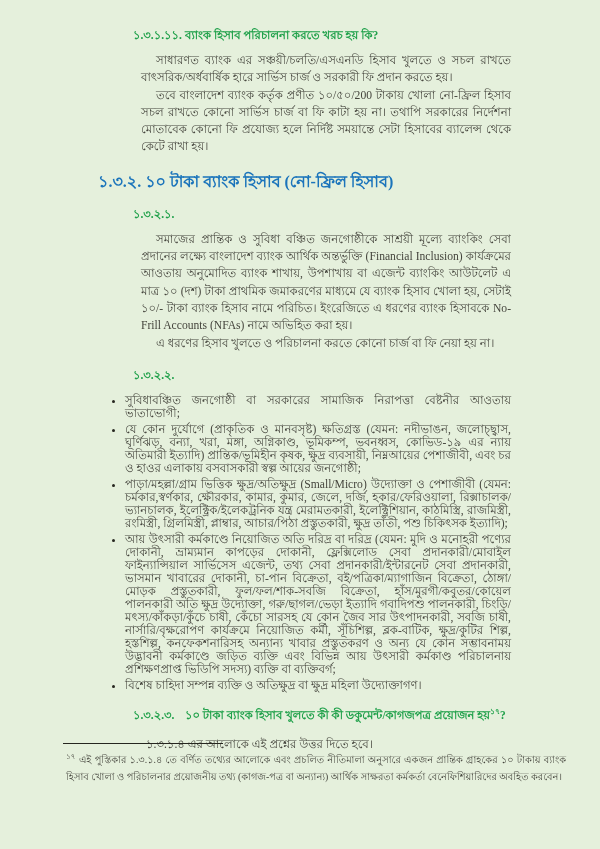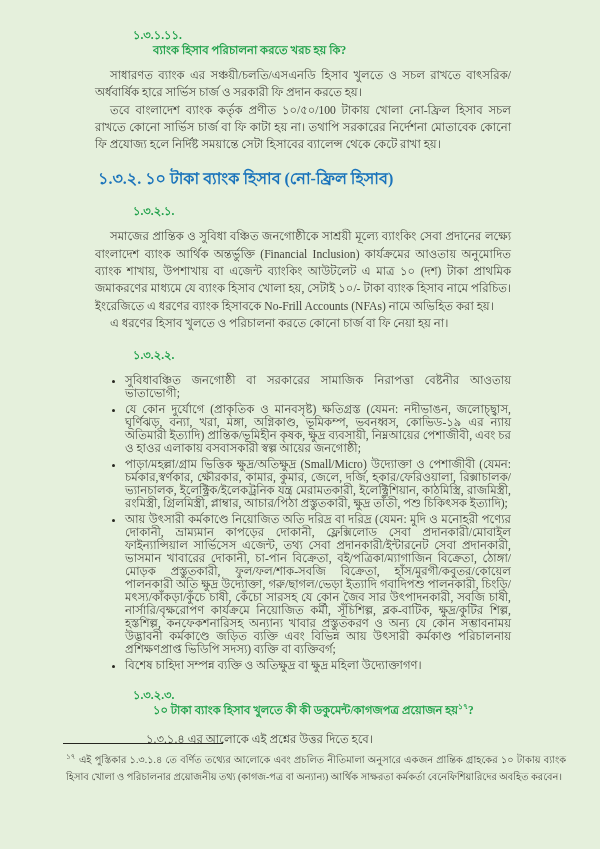"১.৩.১.১১." .sub-h { flex-direction: column -> none }
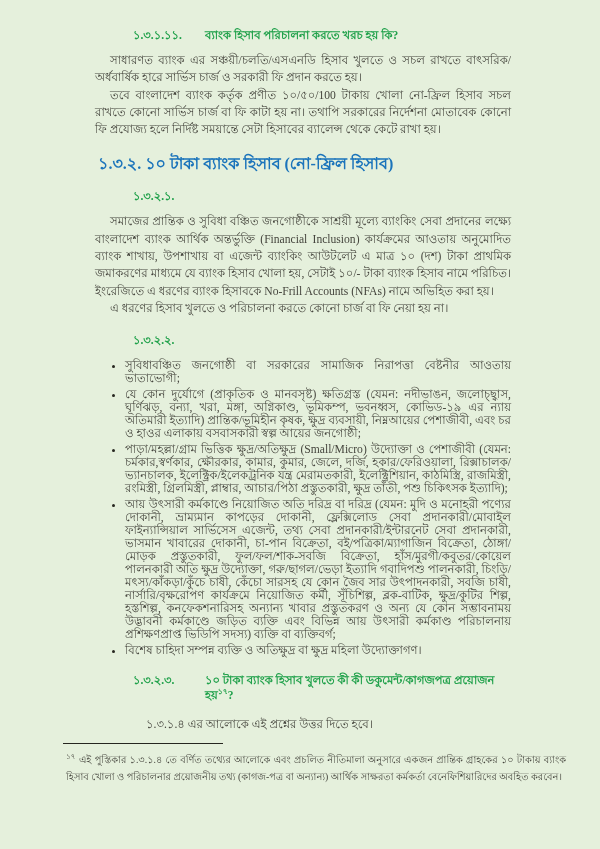"ব্যাংক হিসাব পরিচালনা করতে খরচ" .sub-h .ttl { margin-left: 20px -> none }
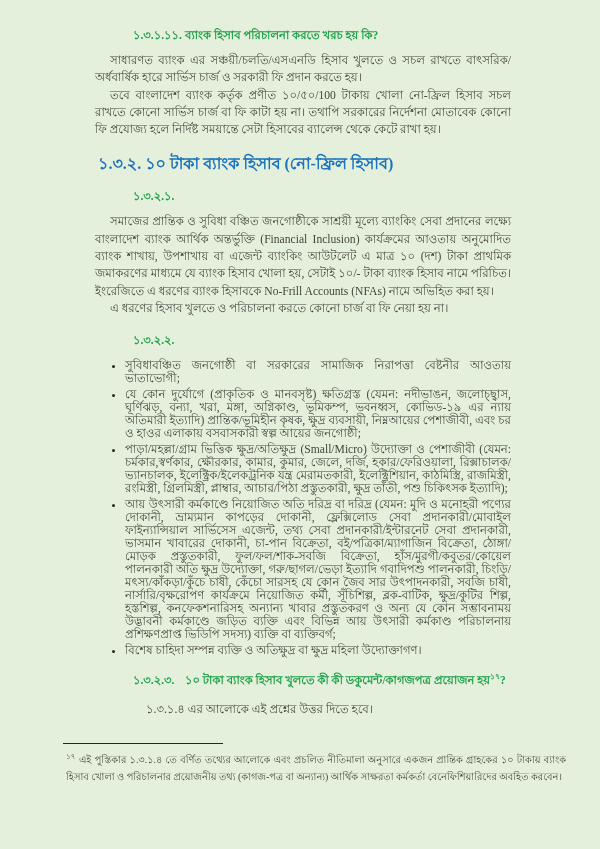"সাধারণত ব্যাংক এর সঞ্চয়ী/চলতি/এসএনডি" p.indent { margin-left: none -> 46px }
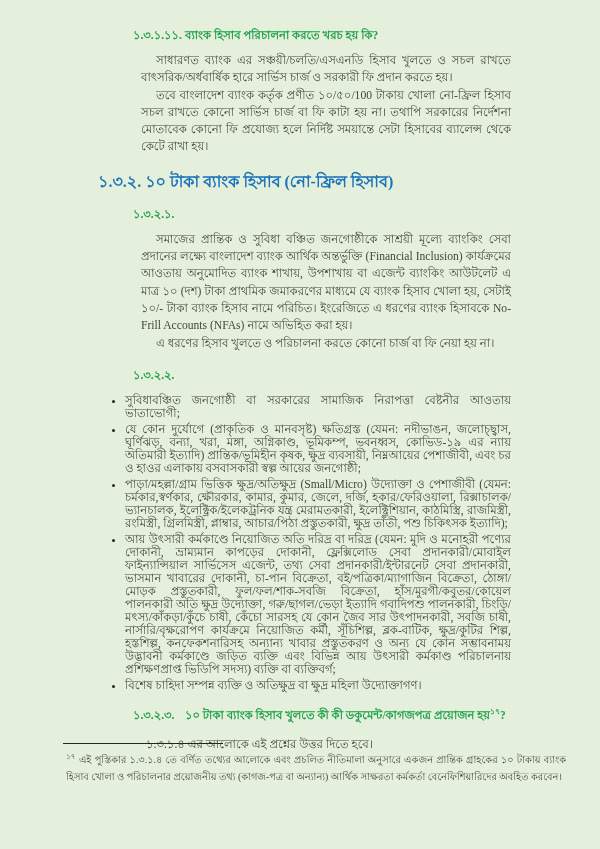"তবে বাংলাদেশ ব্যাংক কর্তৃক প্রণীত" p.body { text: ১০/৫০/100 -> ১০/৫০/200 }
